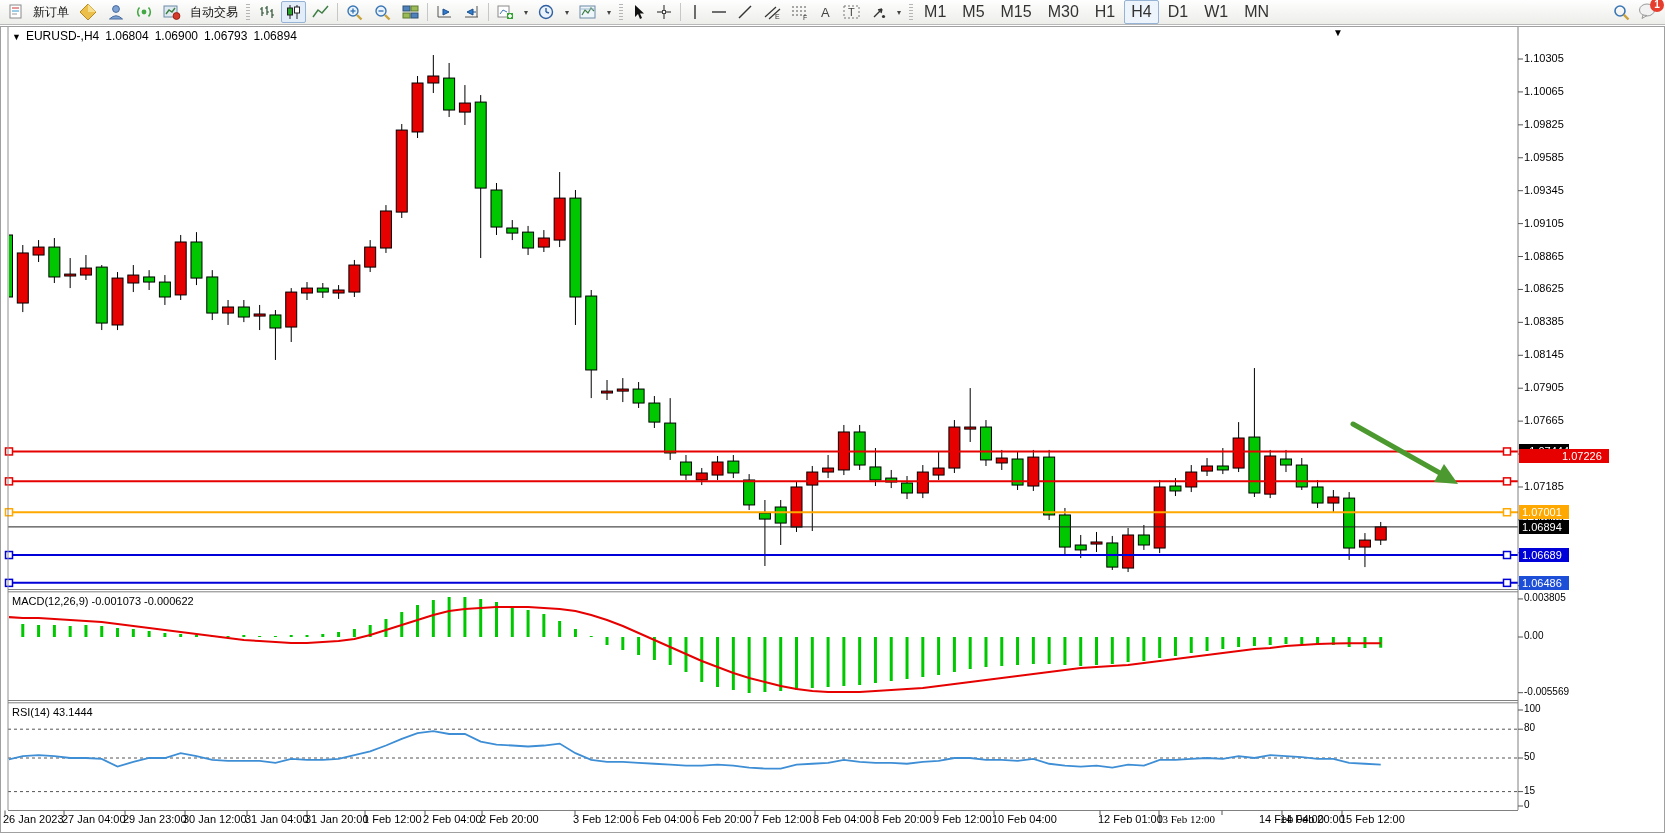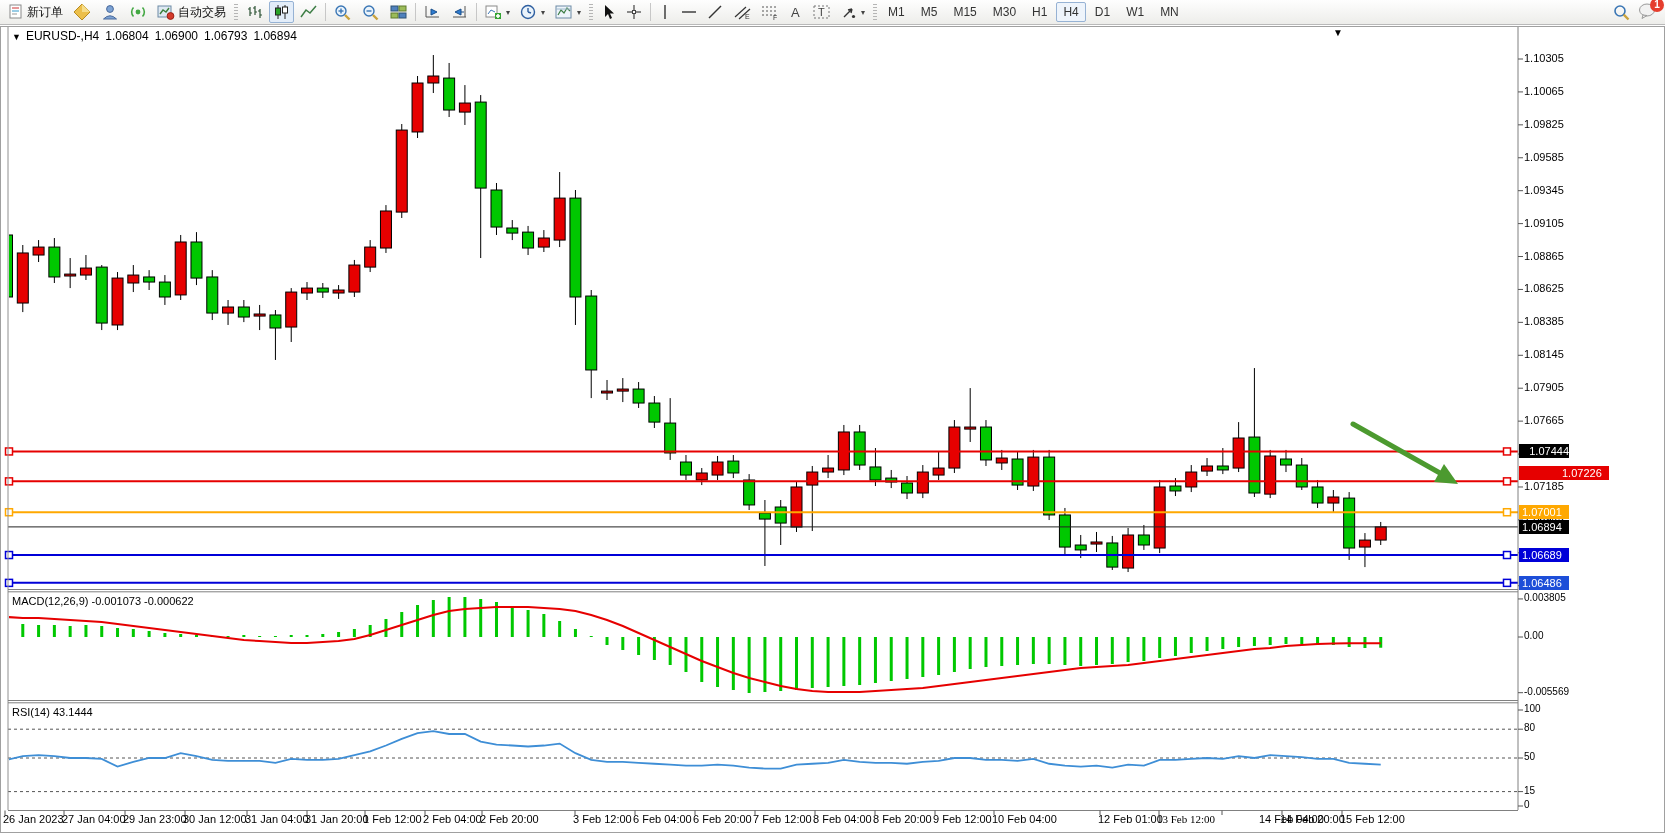"新订单" .tbtn { gap: 3px -> 9px }
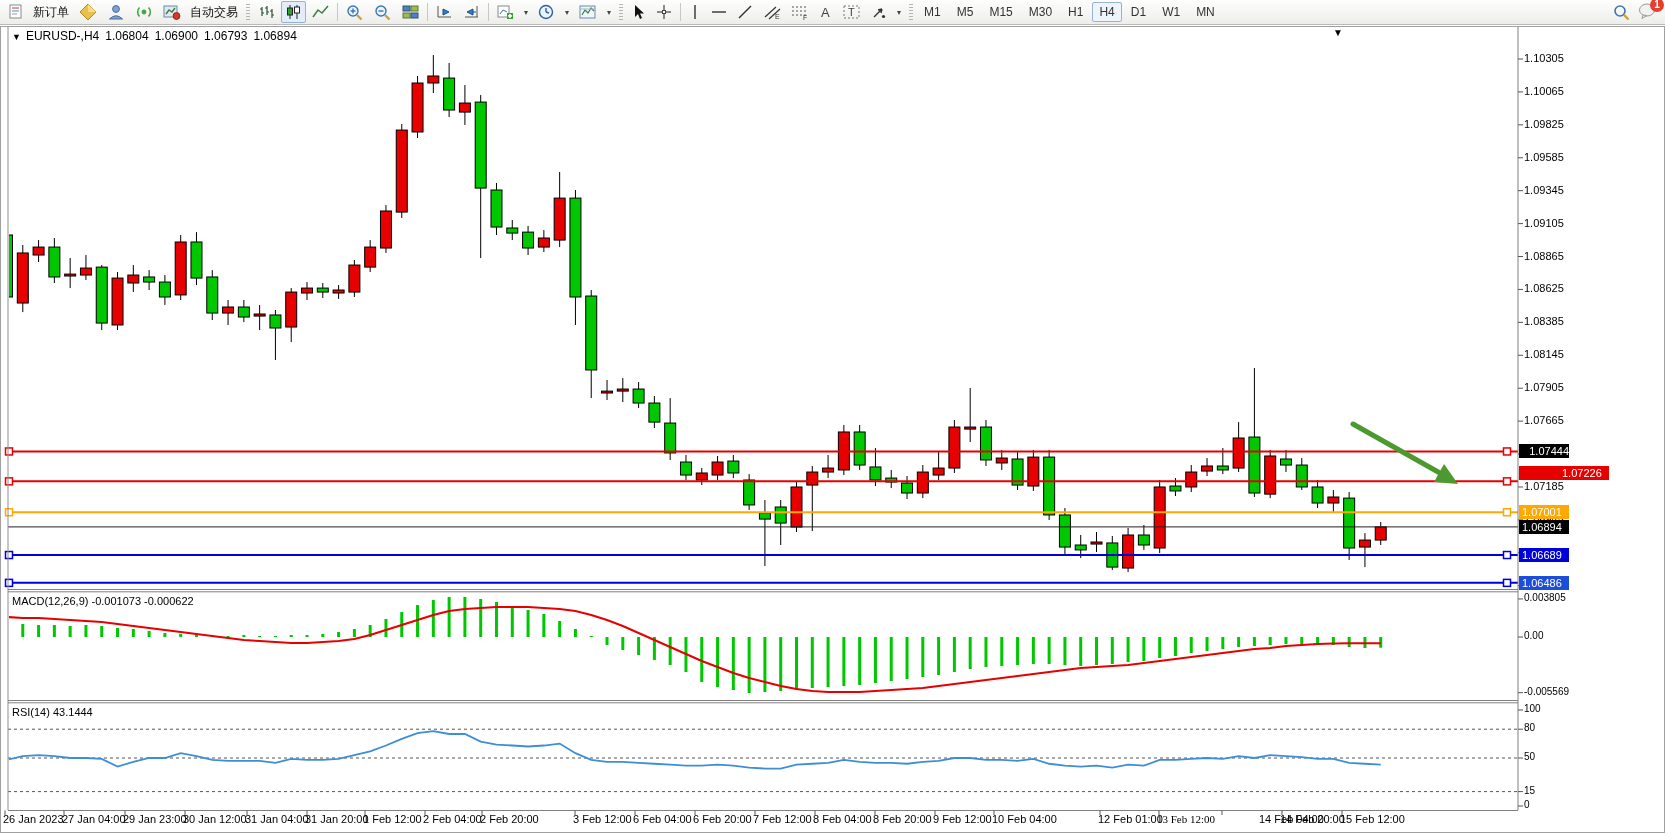"M1" .tf { font-size: 12px -> 16px }
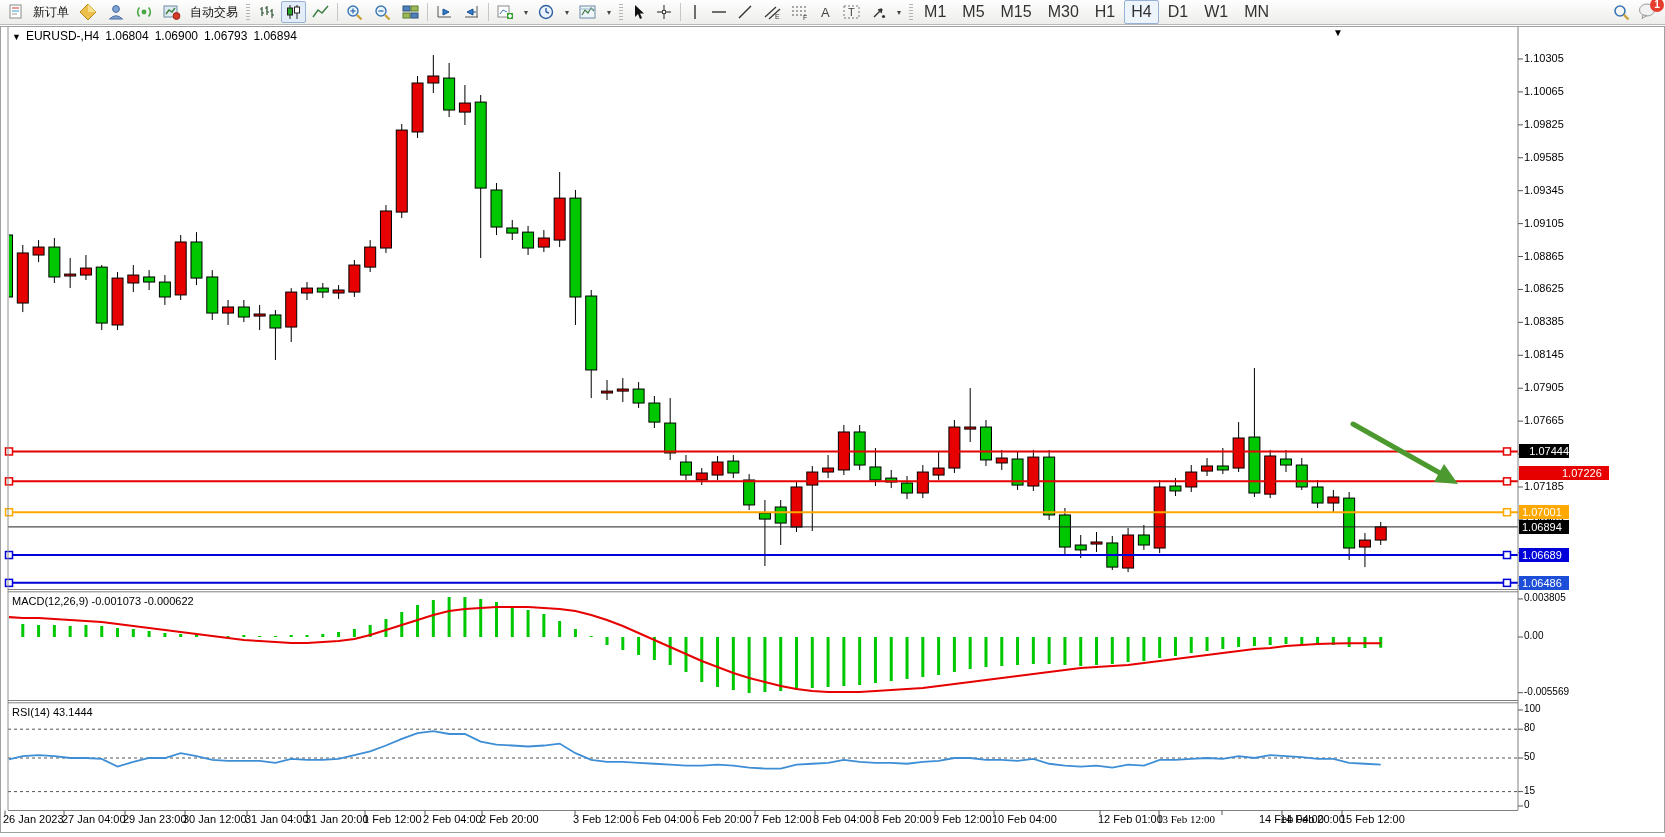"1.07226" div.tag { top: 466px -> 449px }
